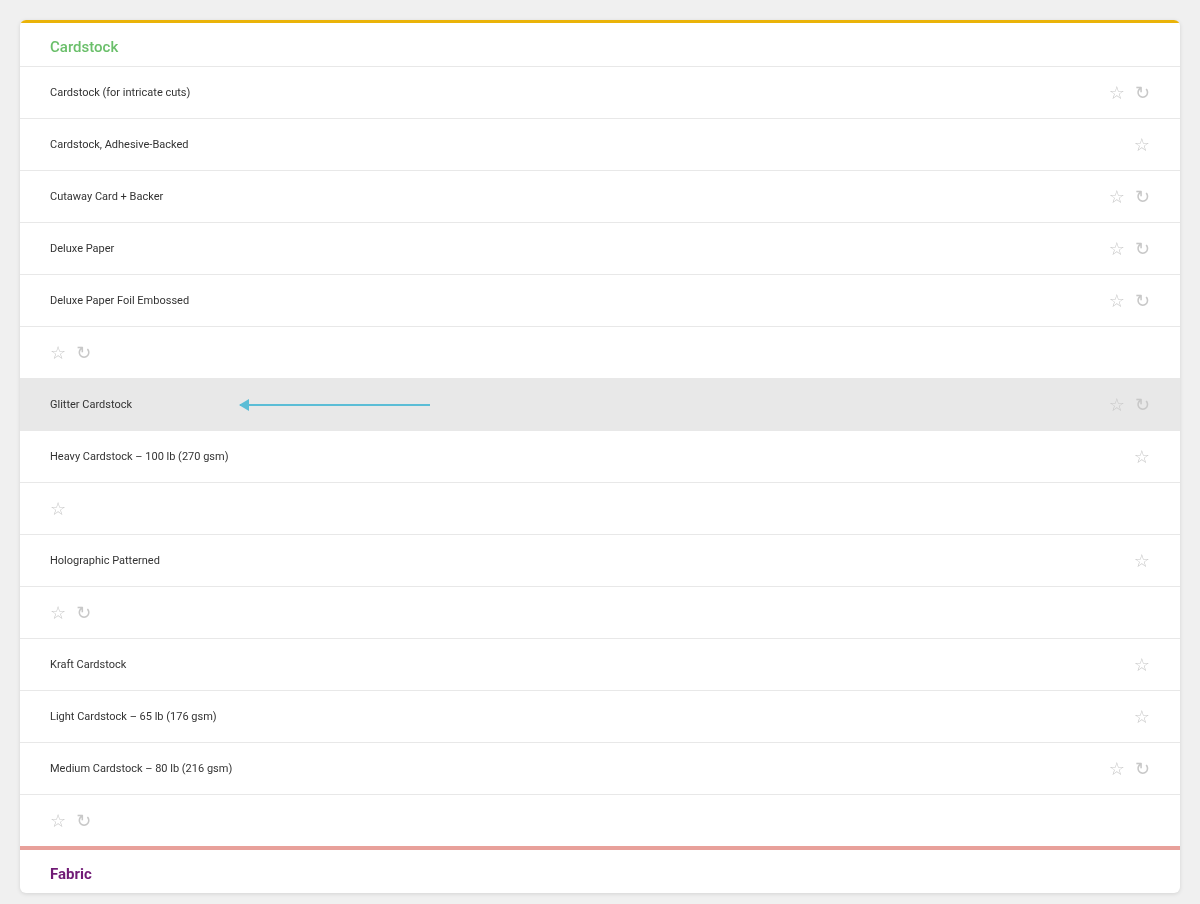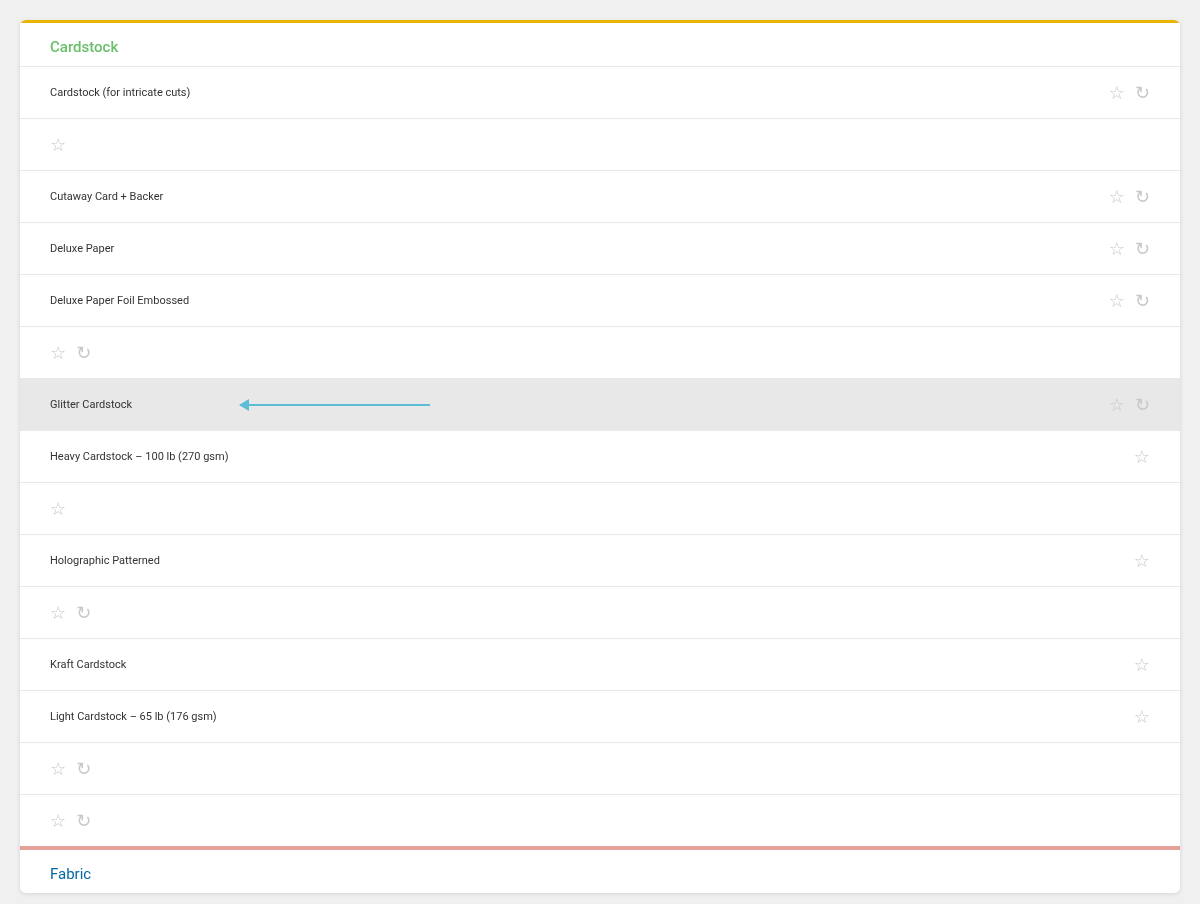"Cardstock, Adhesive-Backed" span.item-label { html: none -> <span>Cardstock, Adhesive-Backed</span> }
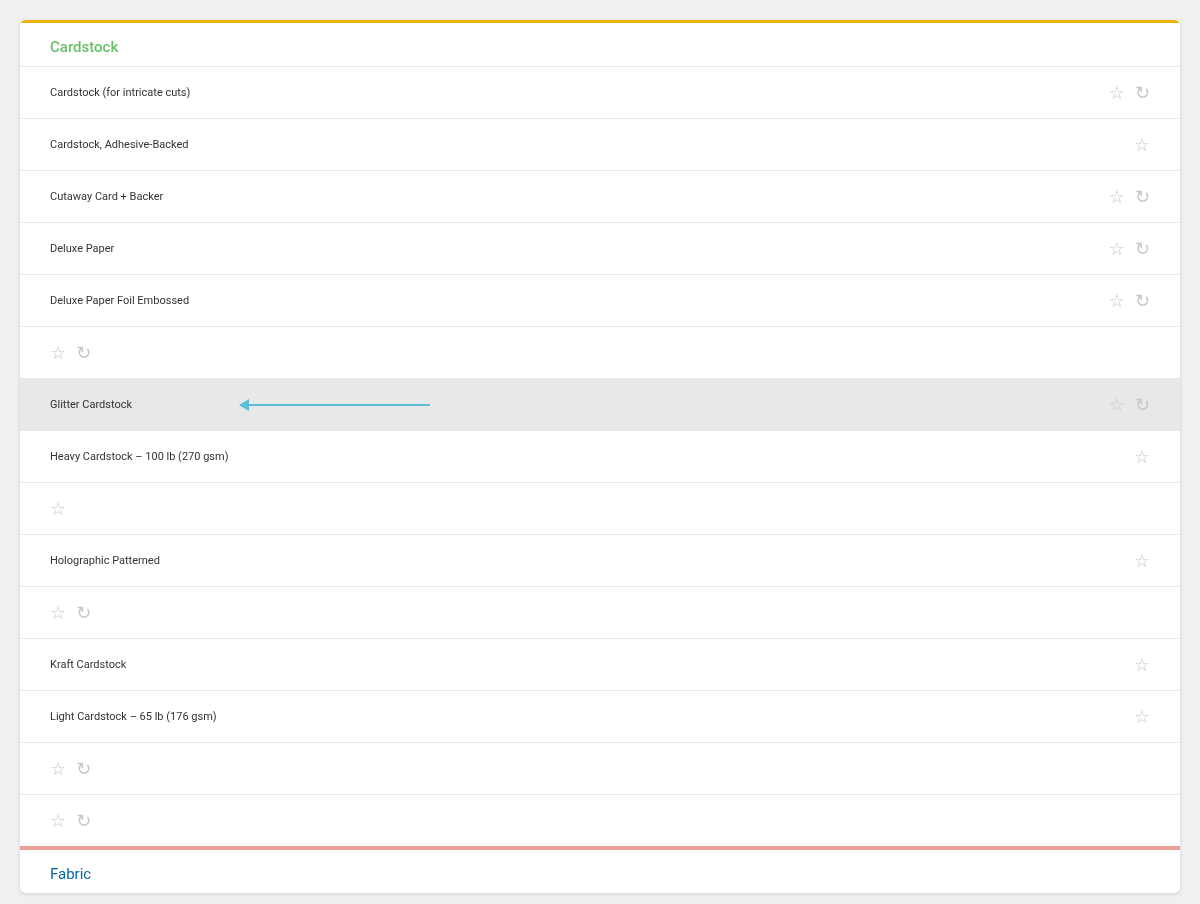"Medium Cardstock – 80 lb" span.item-label { html: none -> <span>Medium Cardstock – 80 lb (216 gsm)</span> }
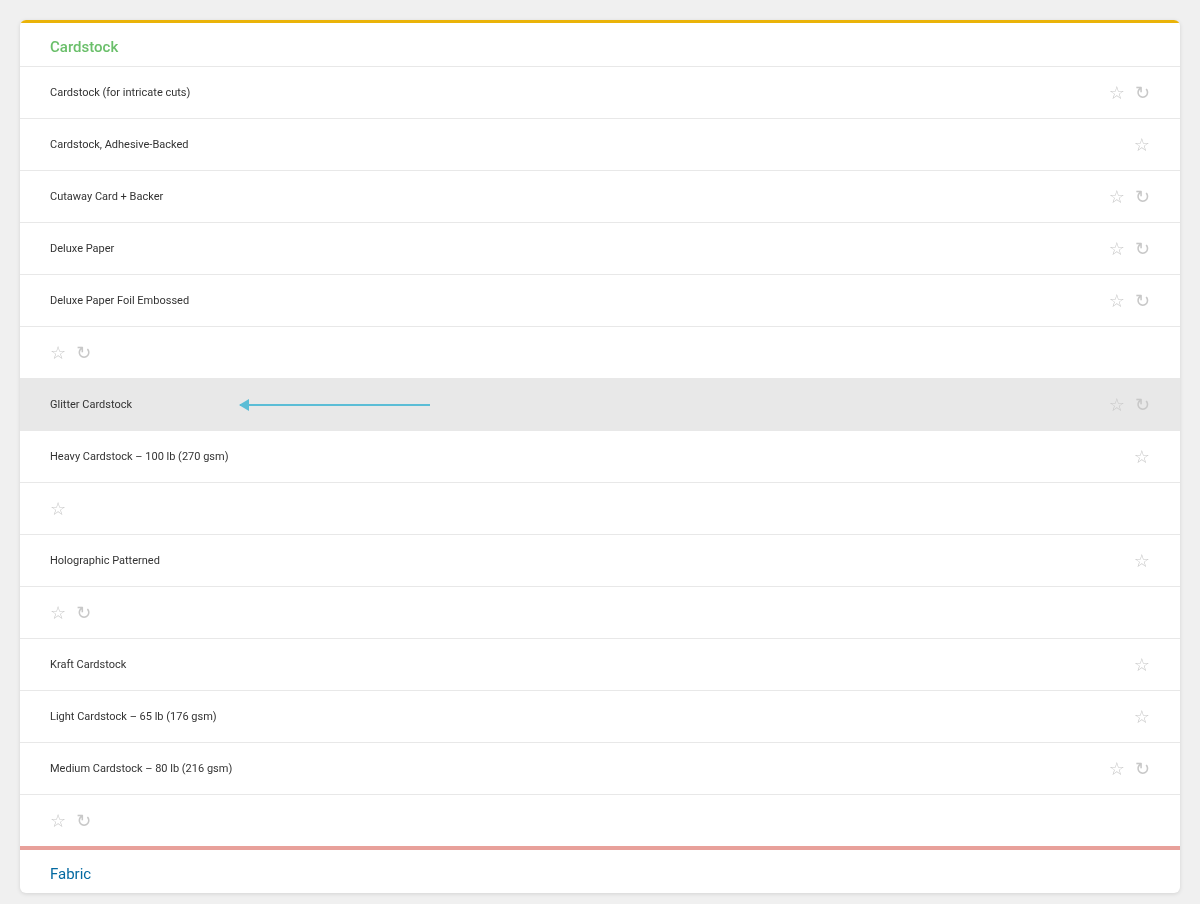"Fabric" .section-title-fabric { color: #0369a1 -> #701a75; font-weight: 400 -> 700 }
